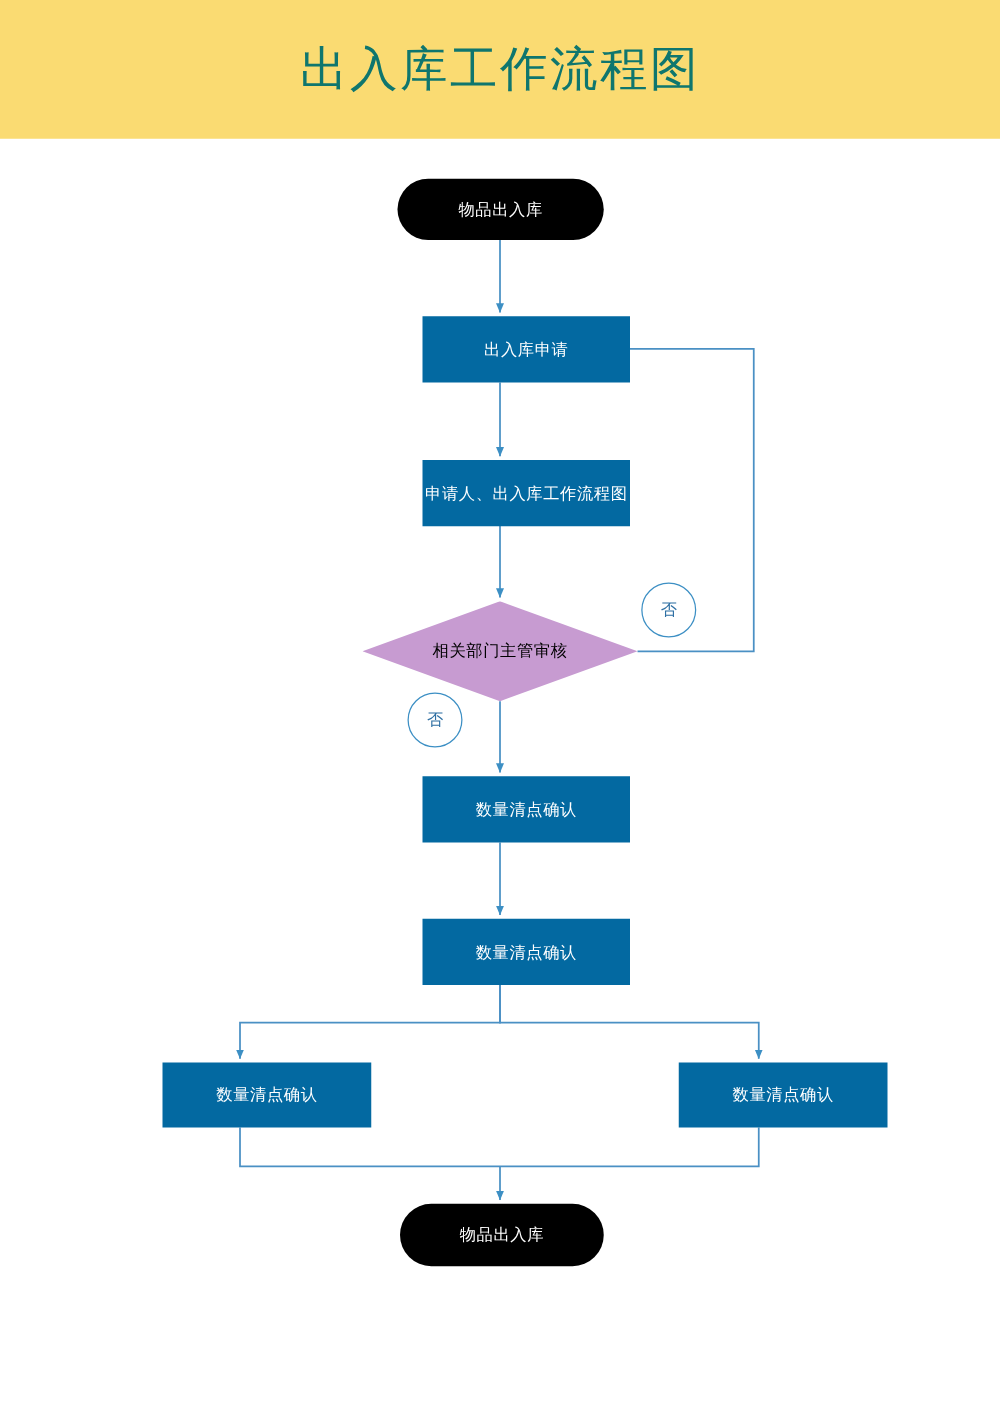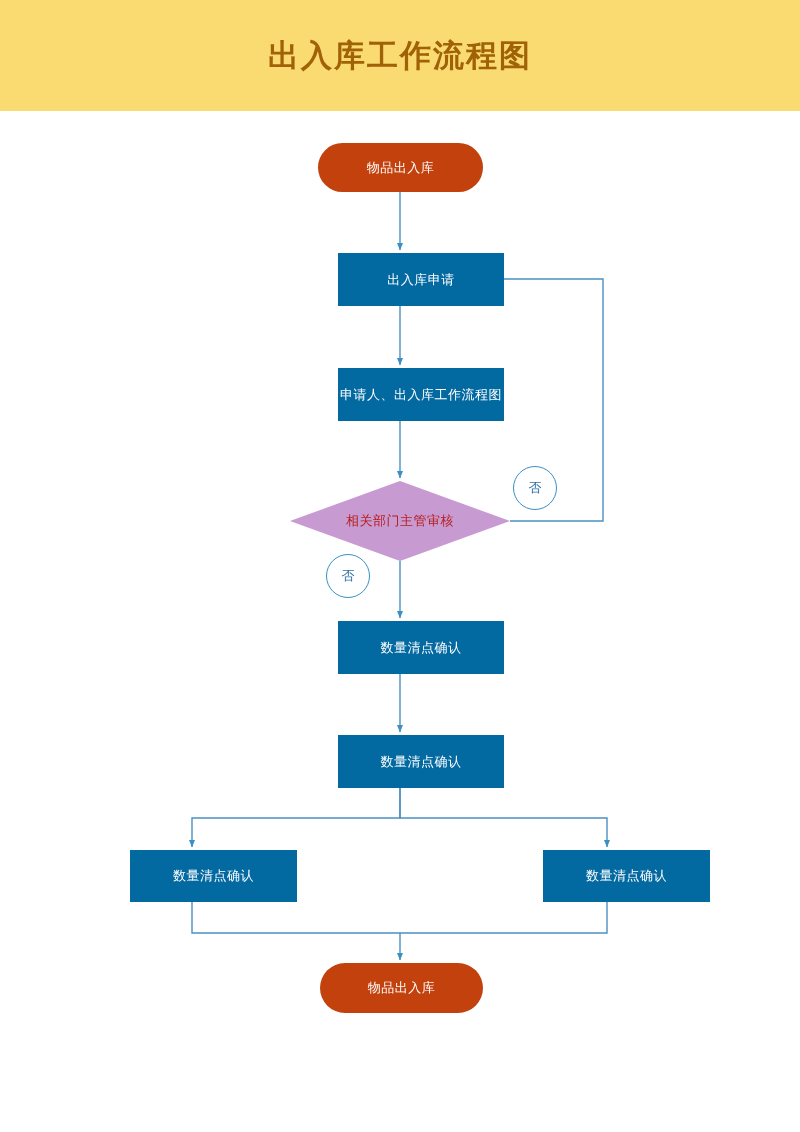"出入库工作流程图" #title-text { color: #a16207 -> #0f766e; font-size: 31px -> 38px; font-weight: bold -> normal }
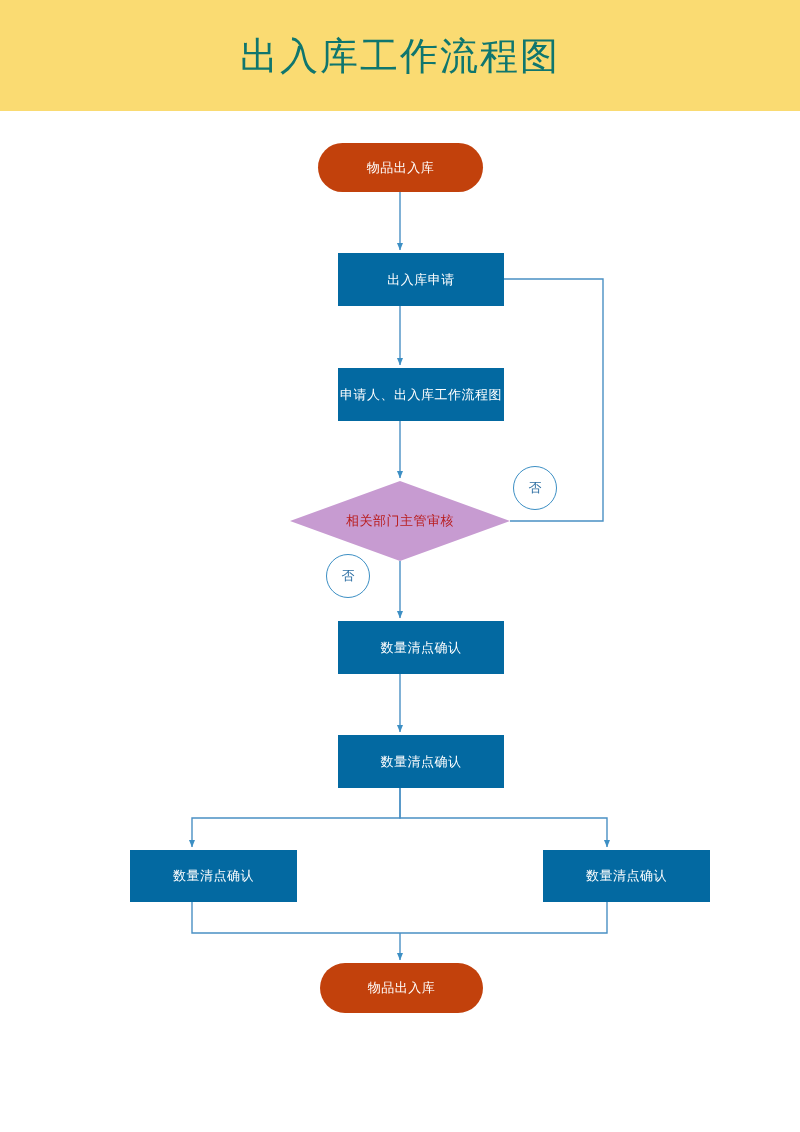"物品出入库" .node-pill { background: #c2410c -> #000000 }
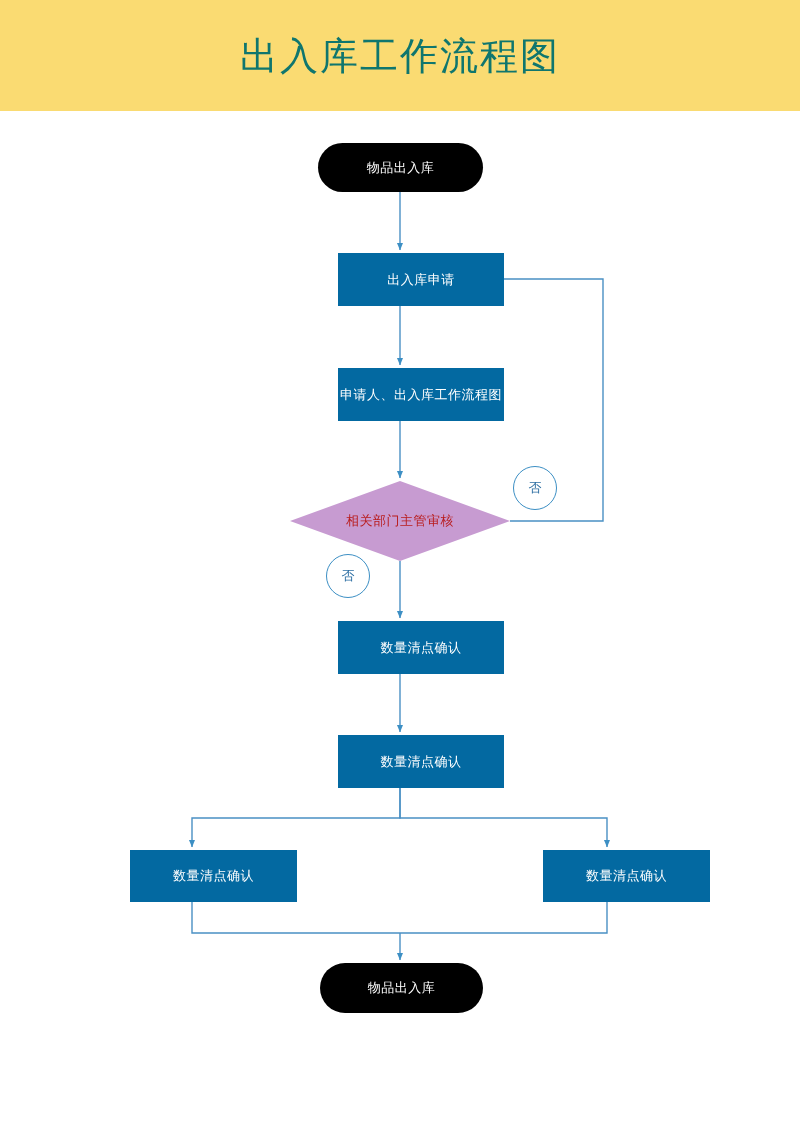"相关部门主管审核" .diamond-label { color: #b91c1c -> #000000 }
